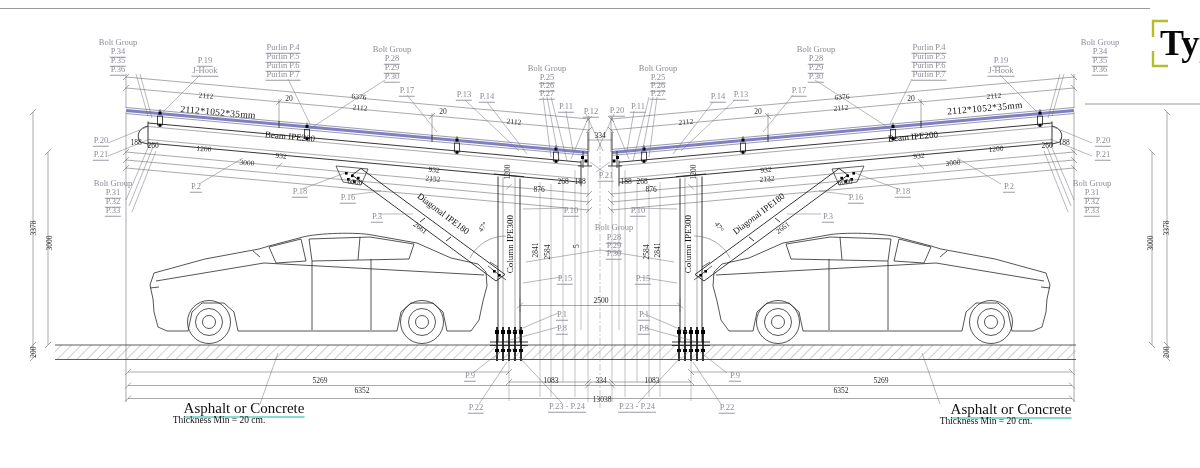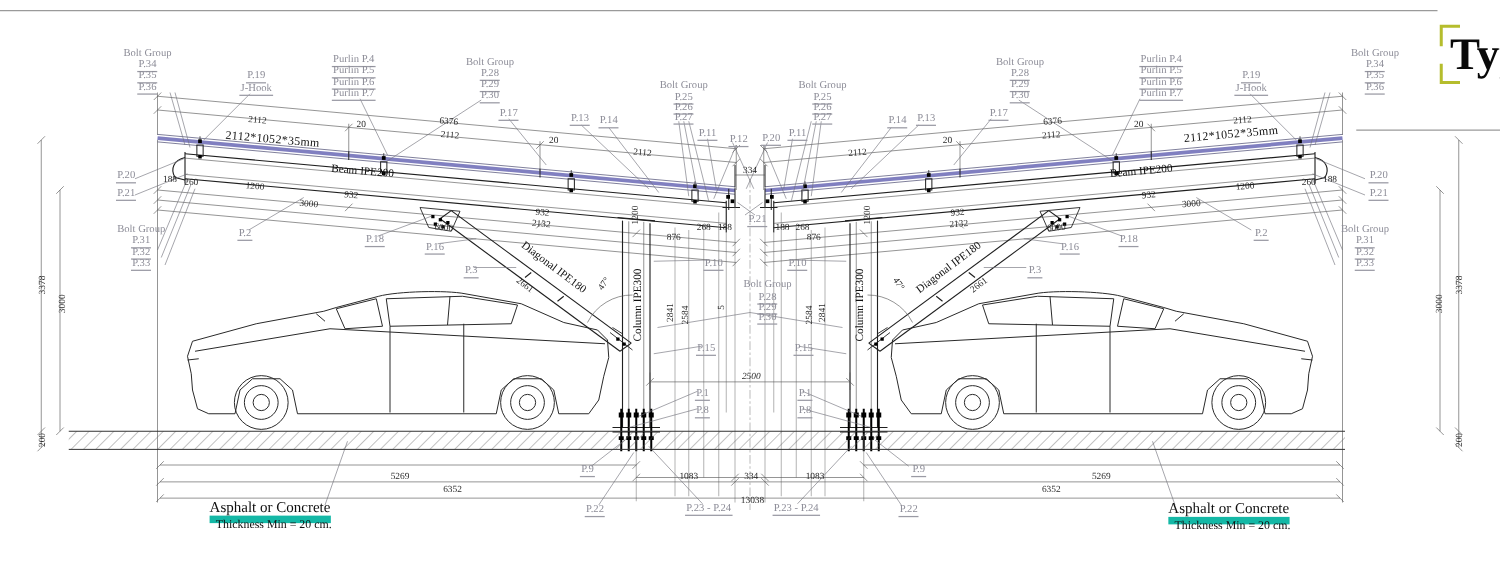"2500" div.lbl { font-style: italic -> none }
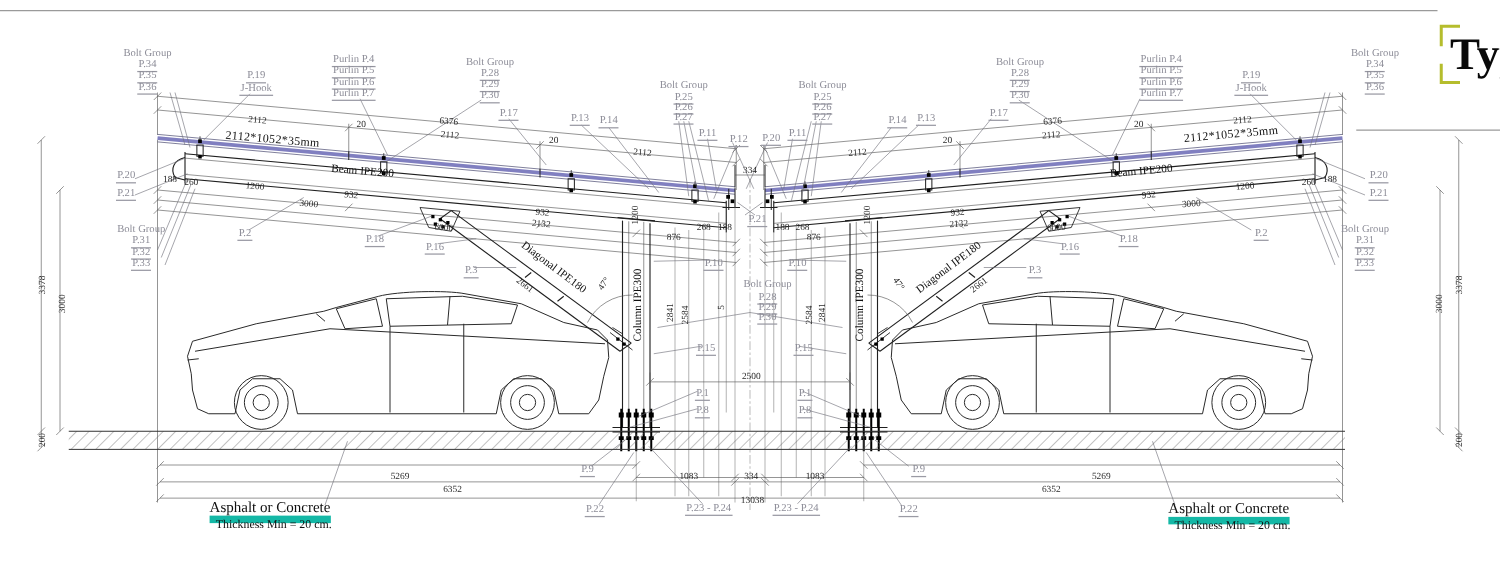"Asphalt or Concrete" .noteu { border-bottom: 6px solid #14b8a6 -> 1px solid #14b8a6; font-size: 12px -> 15px; margin-left: none -> 28px }
